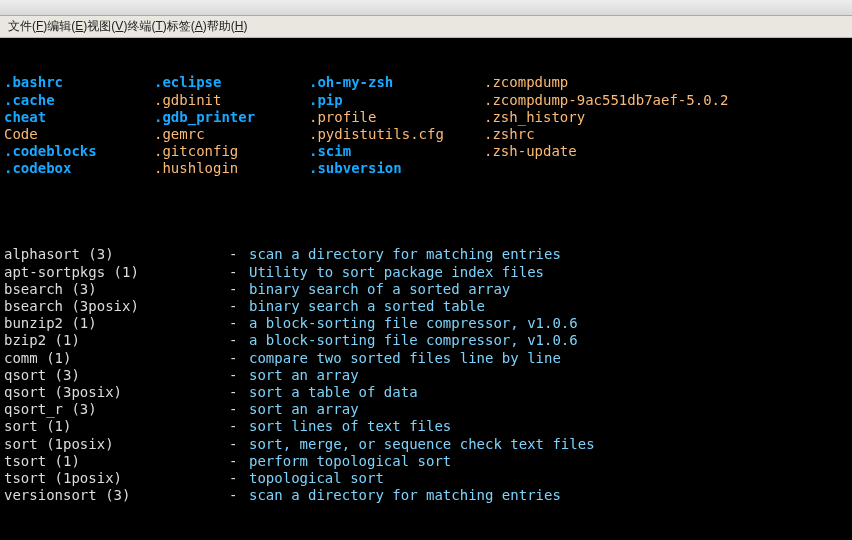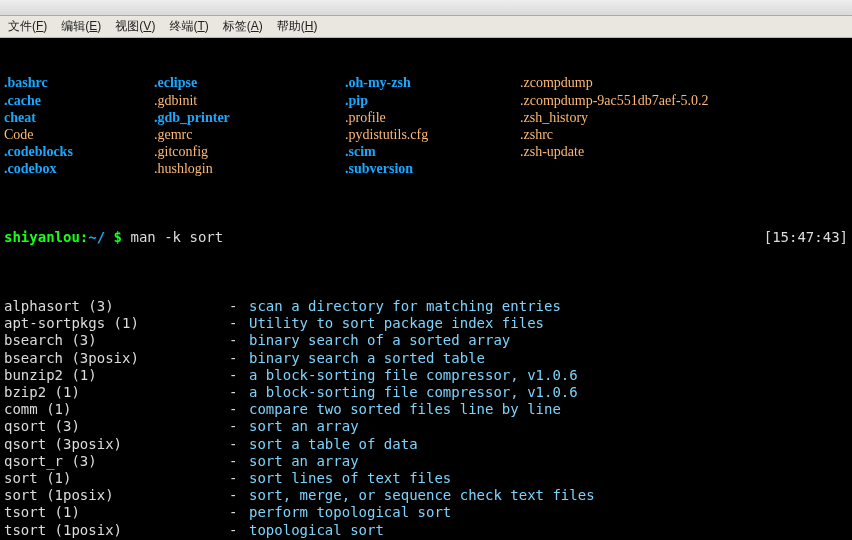"文件(F)" .menubar { gap: 14px -> none }
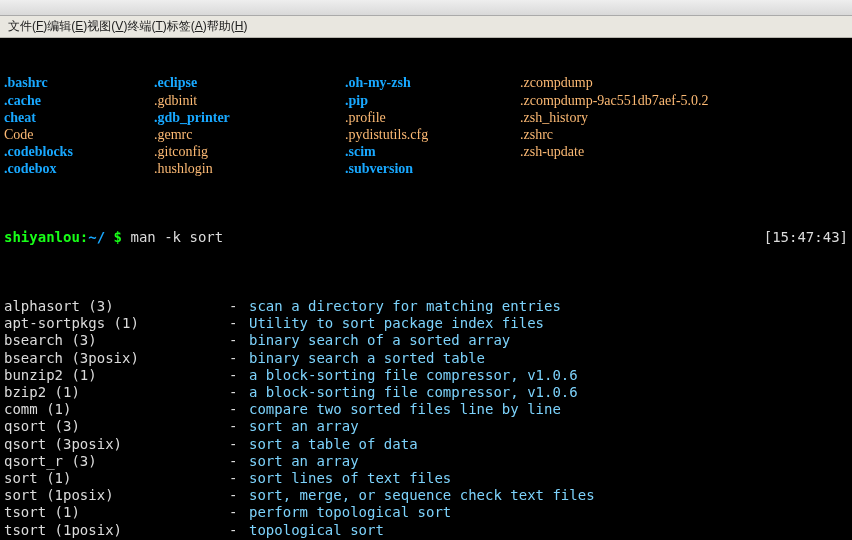".bashrc" .ls-col { font-family: Liberation Serif, serif -> none }
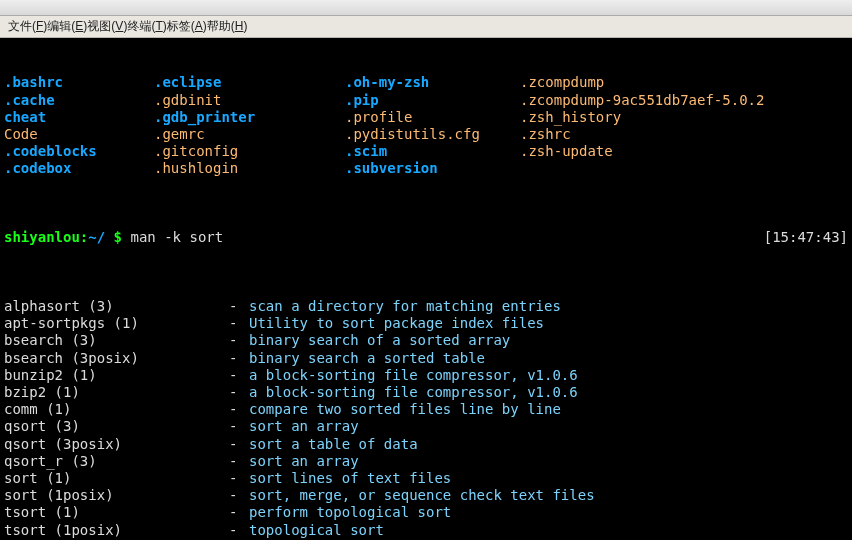".oh-my-zsh" .c3 { margin-left: 36px -> none }
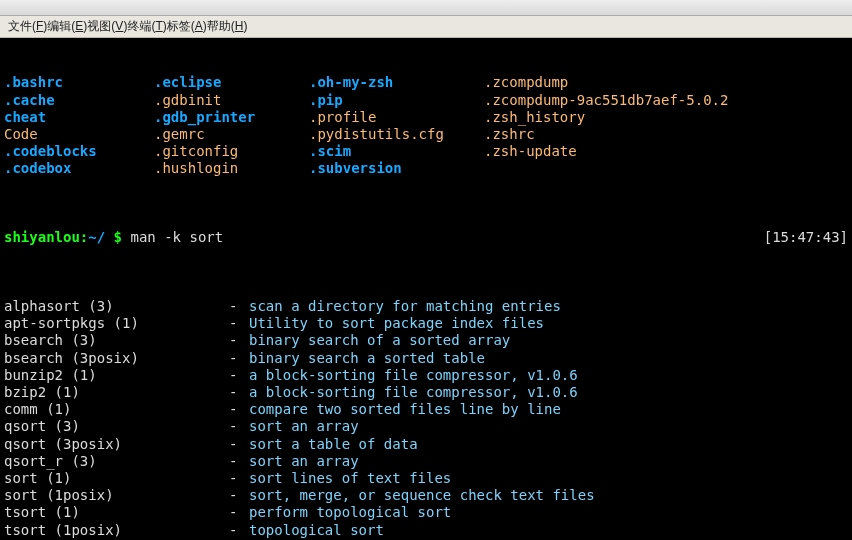"shiyanlou:~/ $ man -k sort" div.promptline { html: <div> <span><span>shiyanlou</span><span>:</span><span>~/</span><span> $ </span><span>man -k sort</span></span> <span>[15:47:43]</span> </div> -> none }
